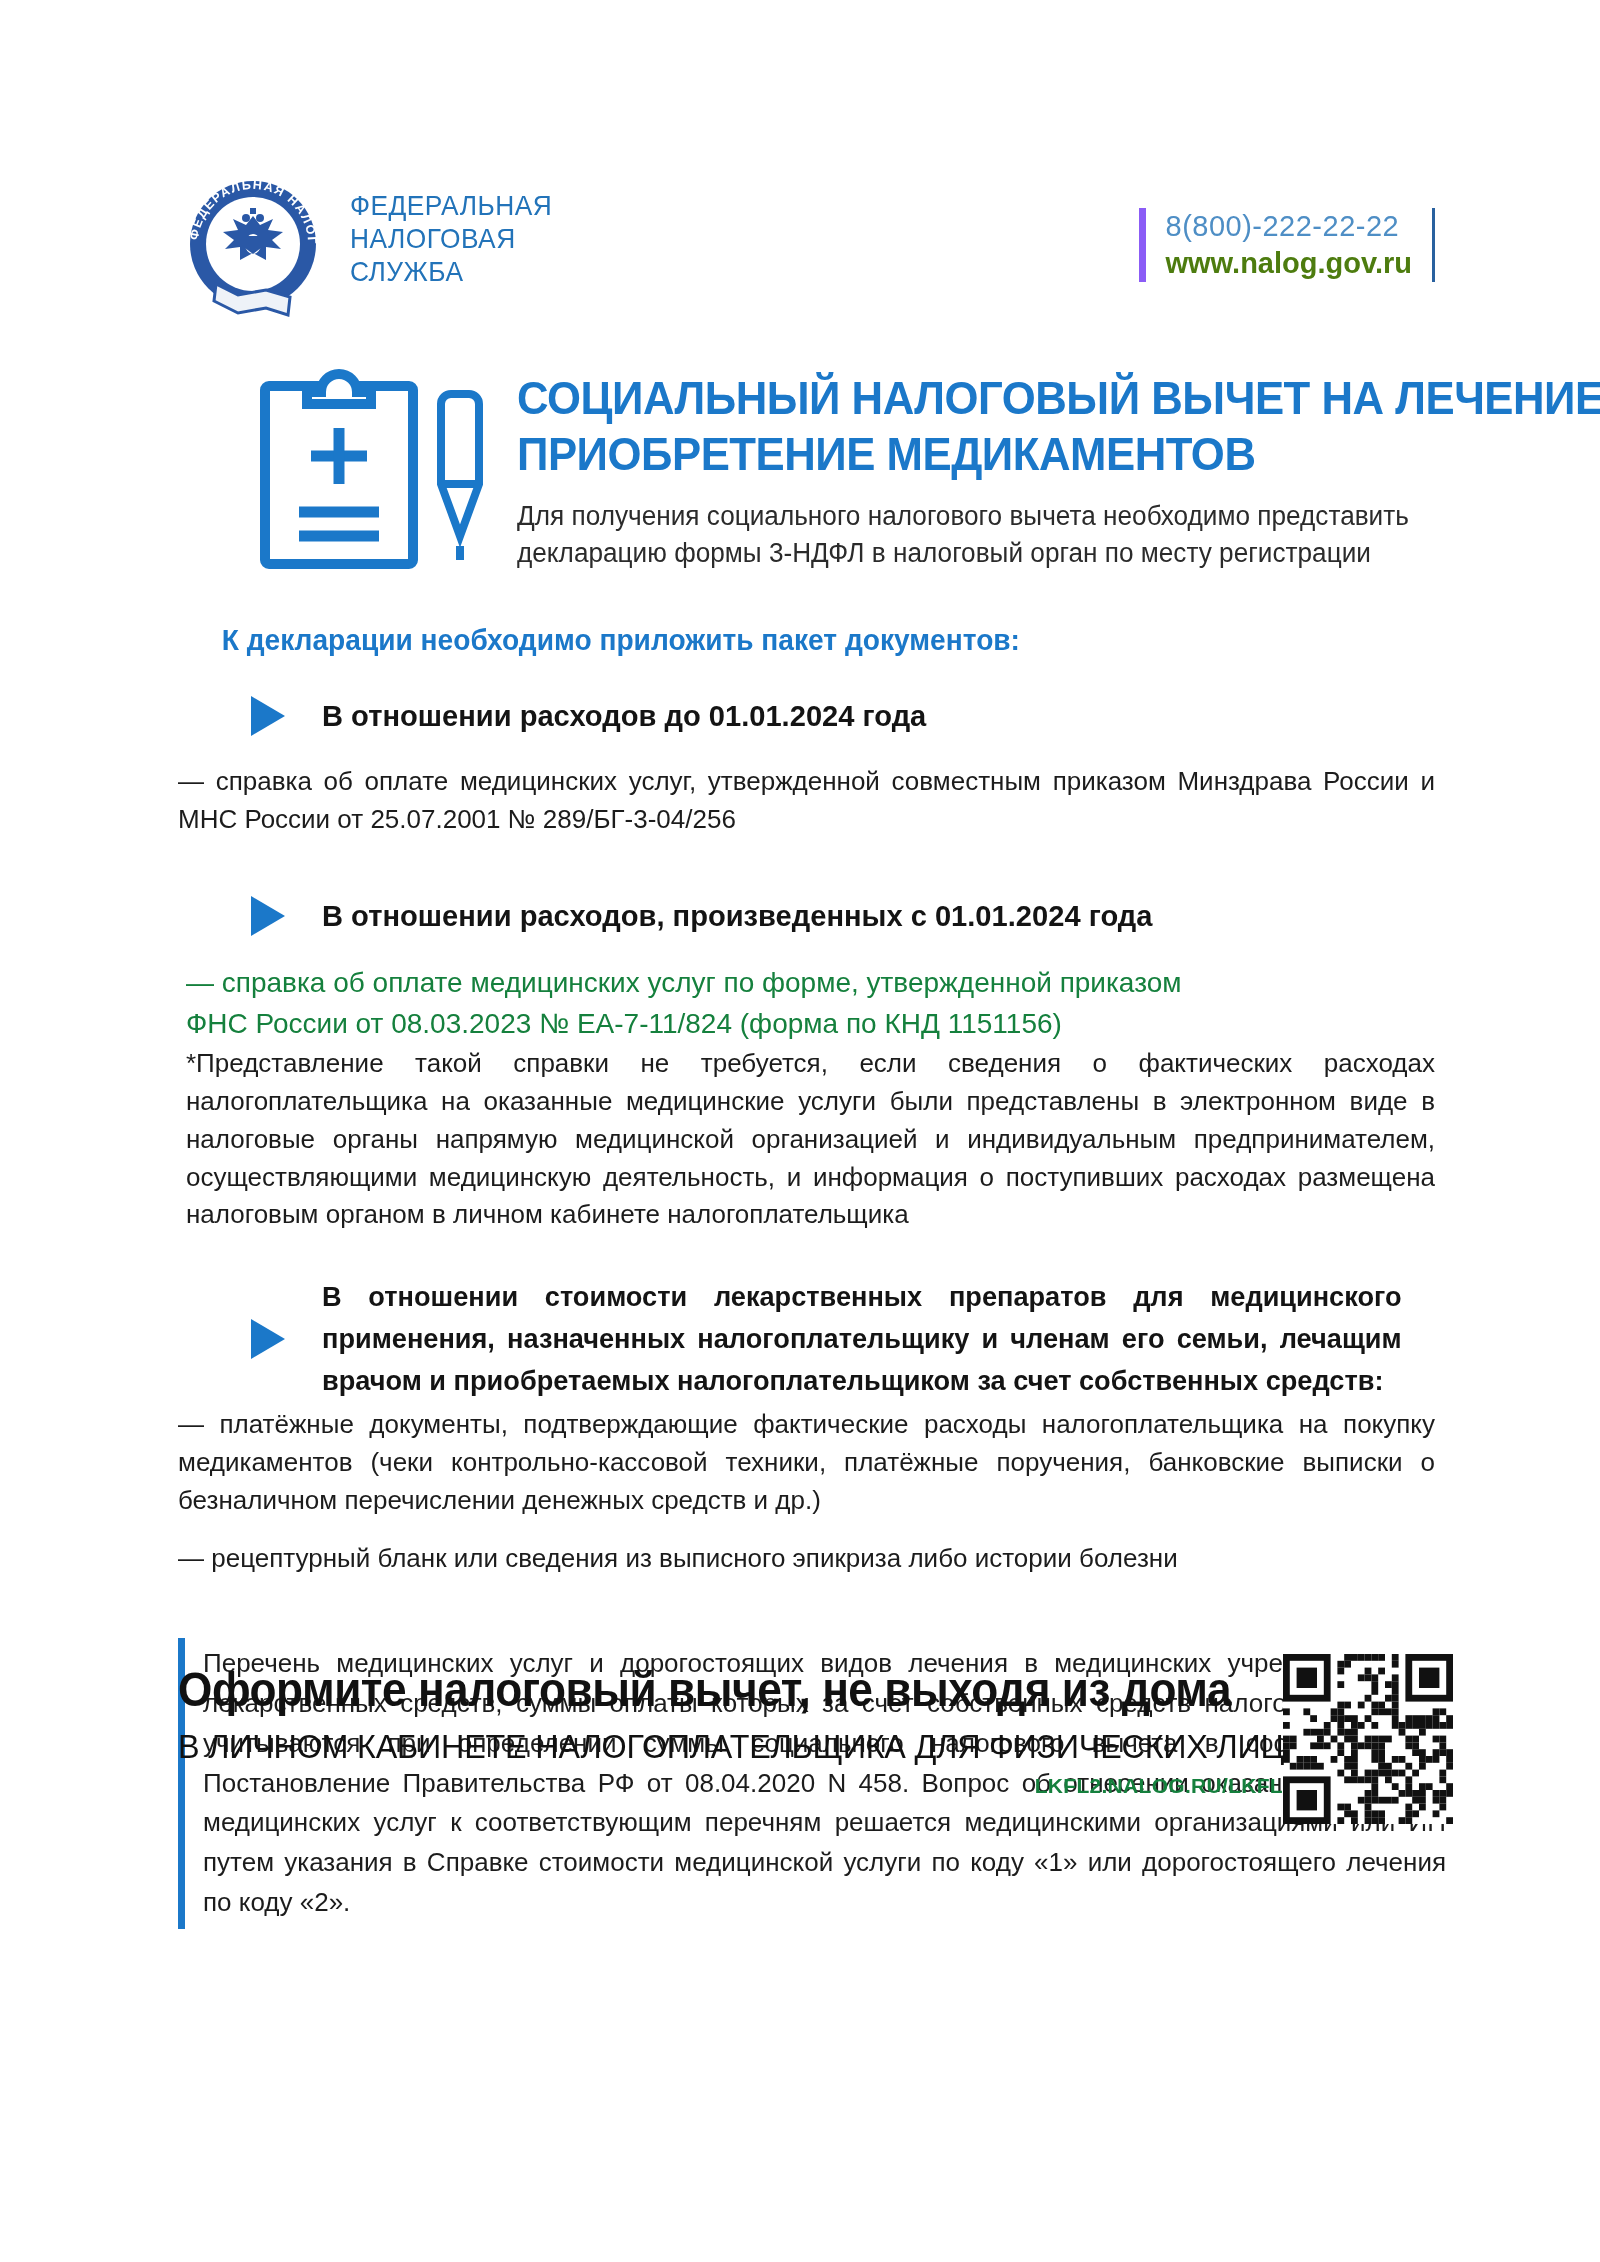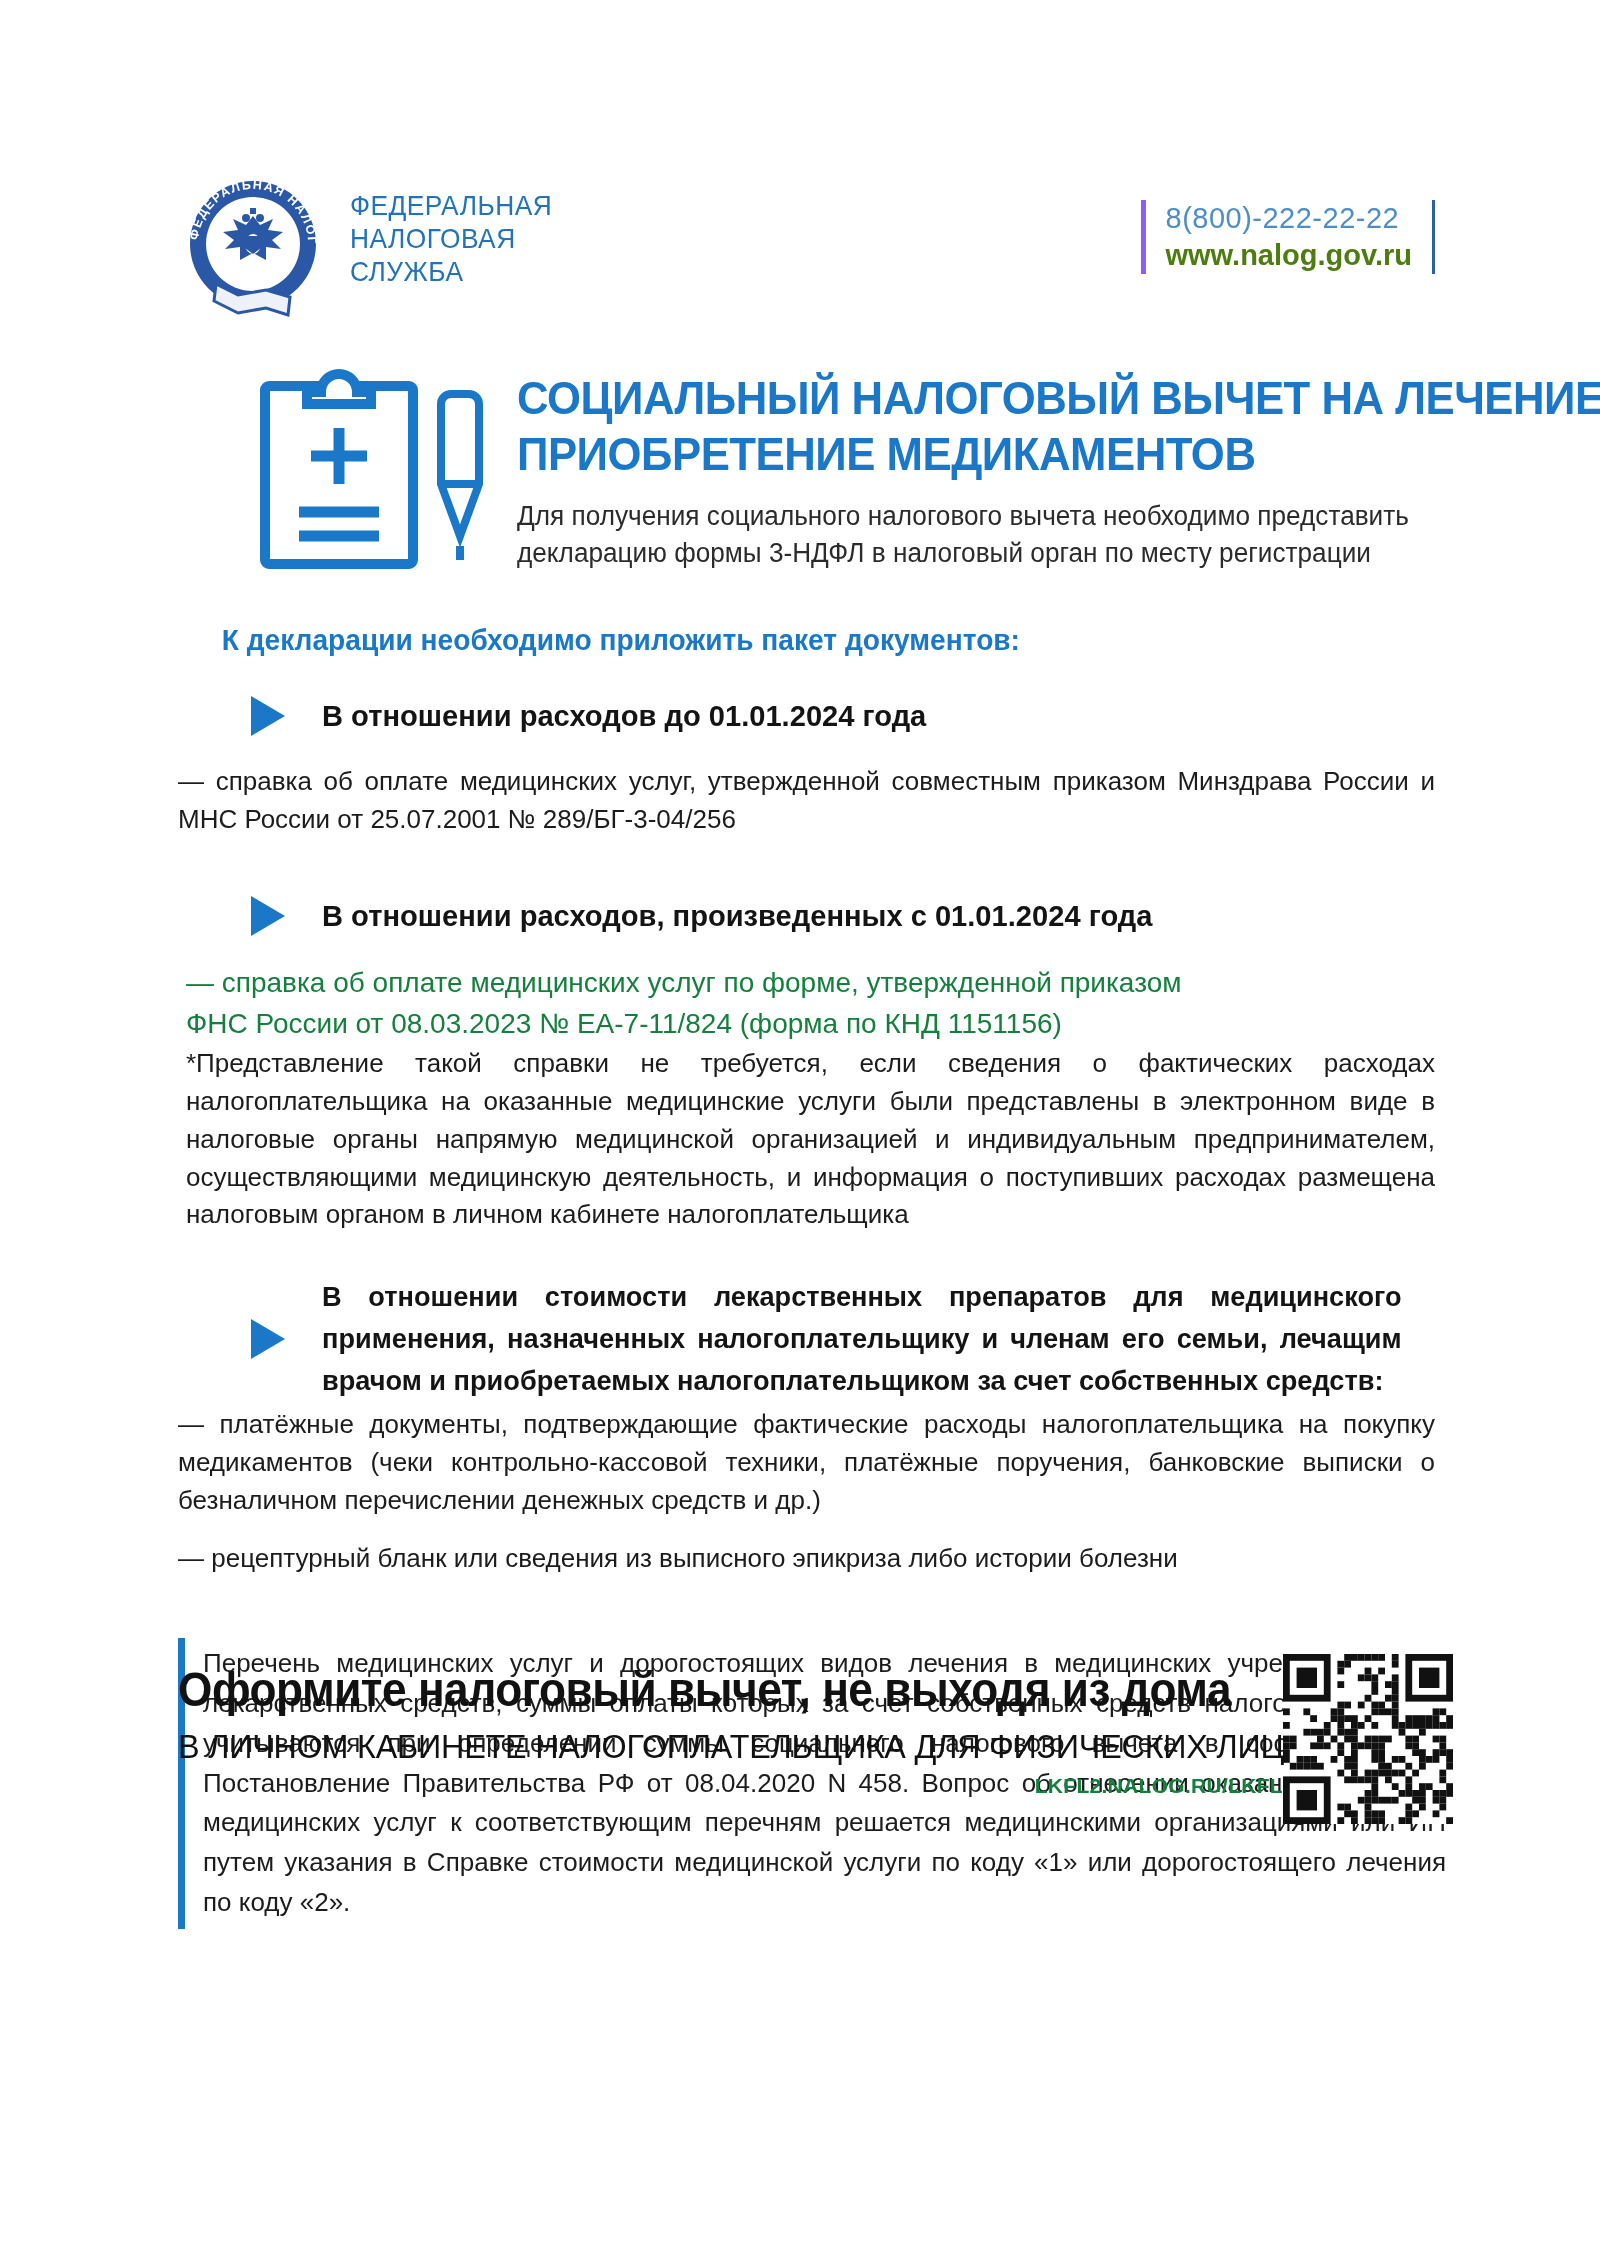"8(800)-222-22-22" .contact { border-left: 5px solid #8b5cf6 -> 7px solid #8b5cf6; margin-top: 28px -> 36px }
